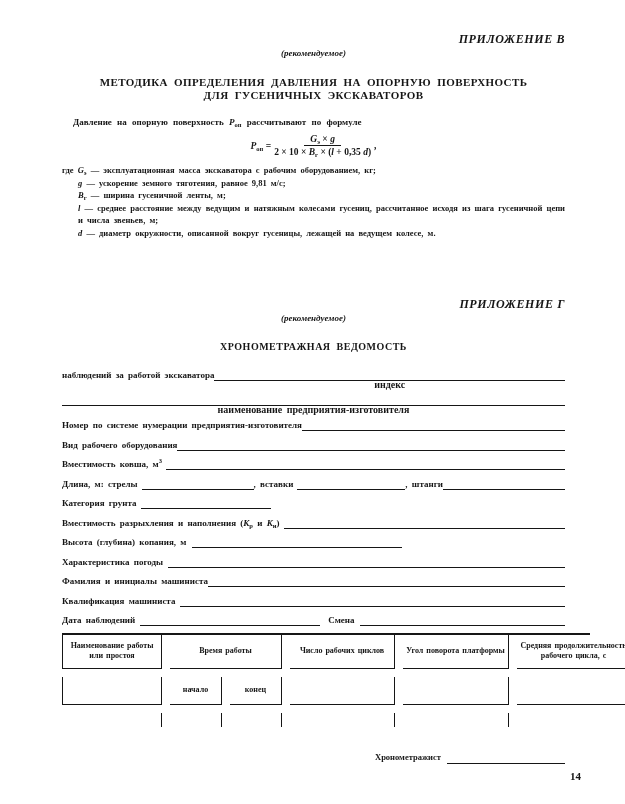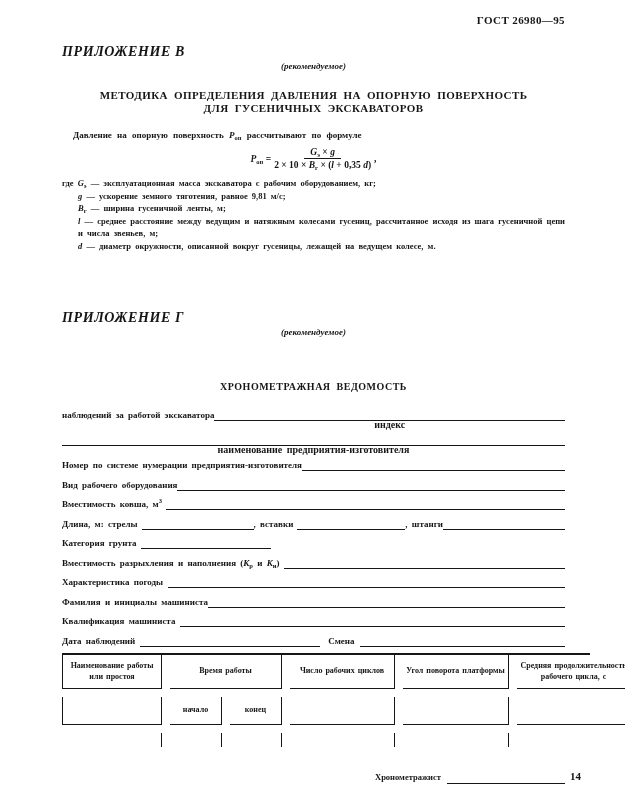"ГОСТ 26980—95" div.gost-head { html: <div>ГОСТ 26980—95</div> -> none }
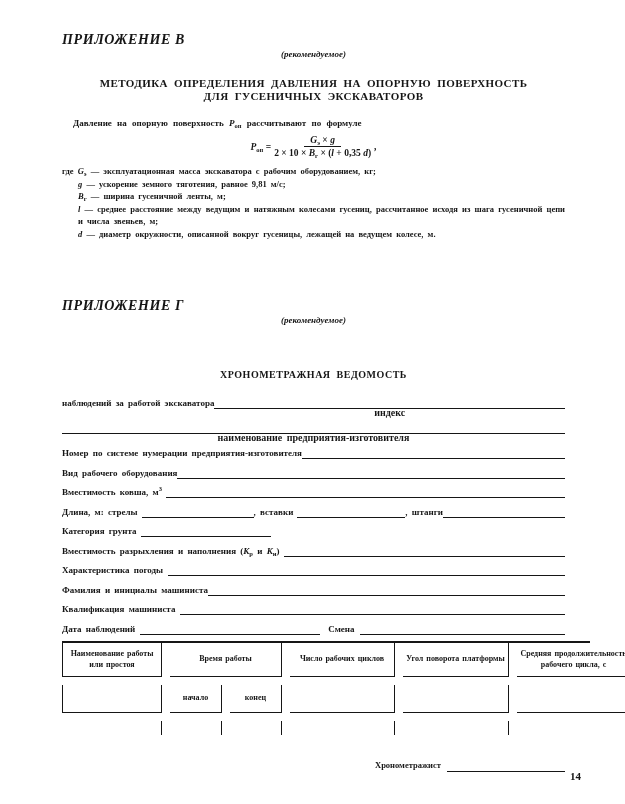"ПРИЛОЖЕНИЕ В" .app-label { font-size: 14px -> 12px; text-align: left -> right }
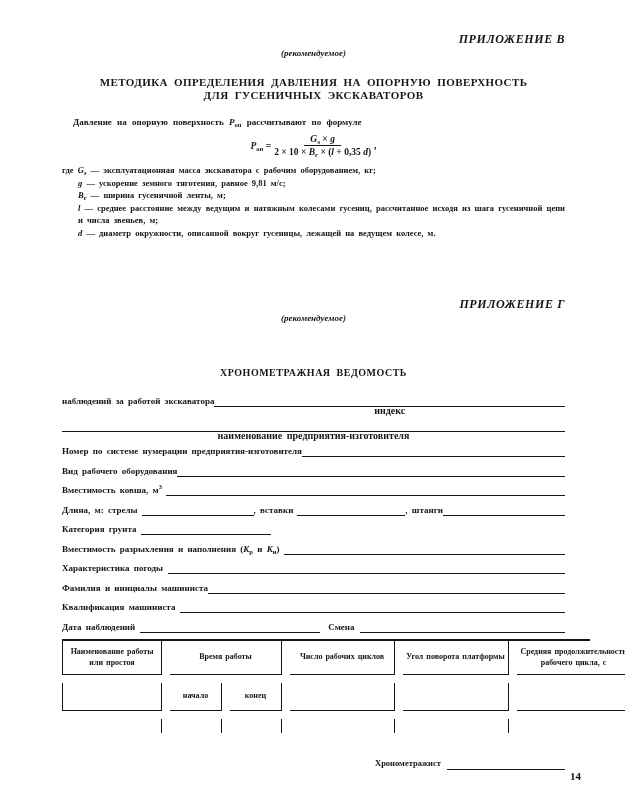"ХРОНОМЕТРАЖНАЯ ВЕДОМОСТЬ" .ts-title { margin-top: 44px -> 18px }
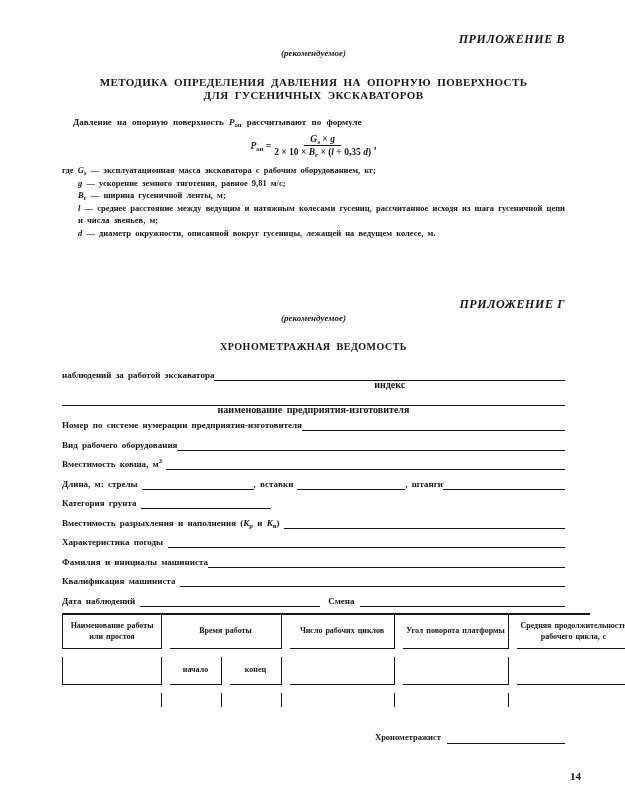"Высота (глубина) копания, м" div.frow { html: none -> <div> <span>Высота (глубина) копания, м</span> <span></span> </div> }
